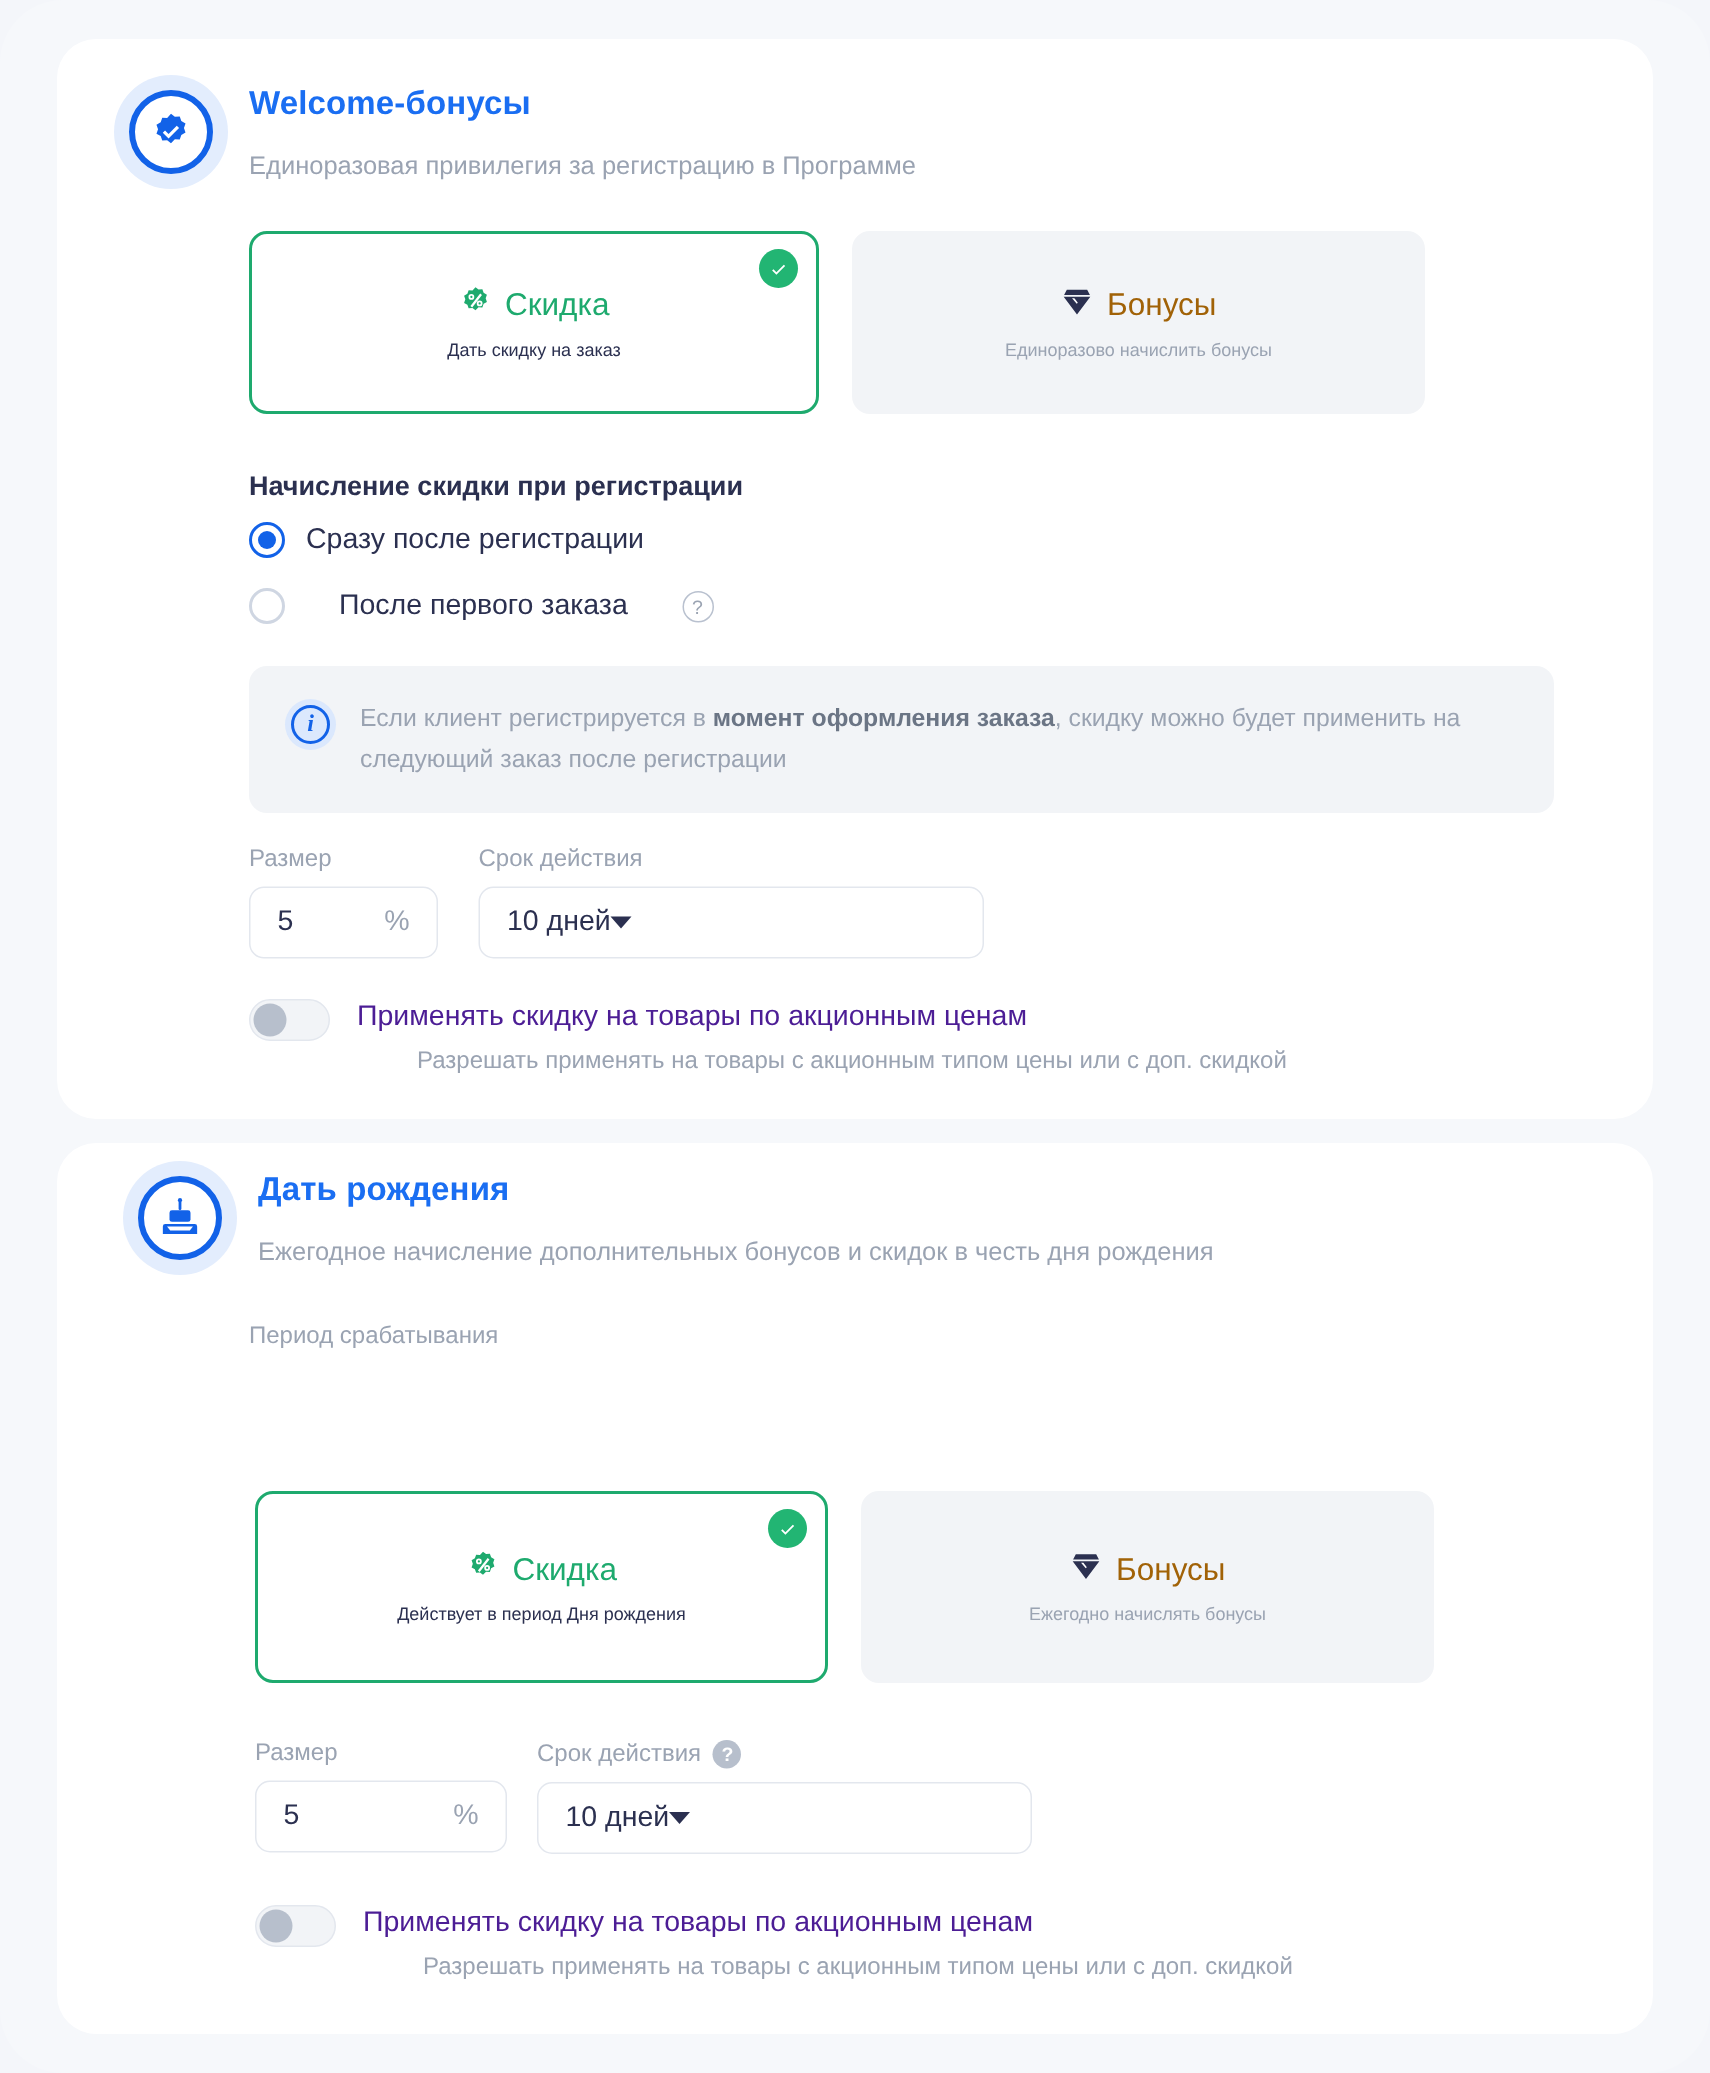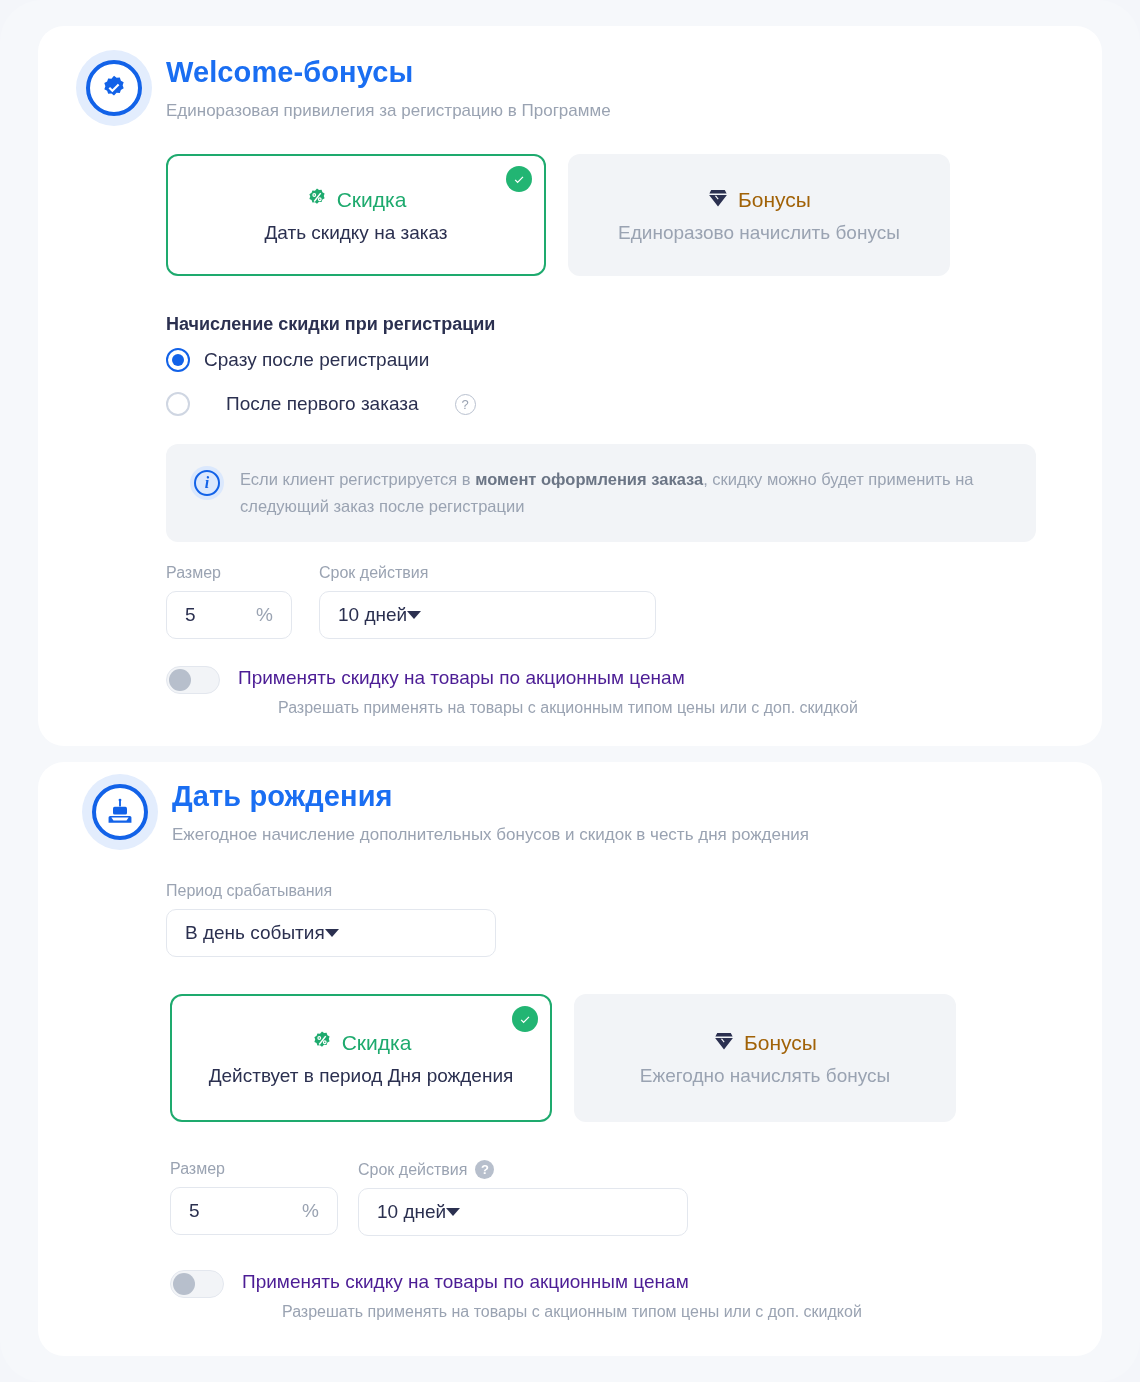"Welcome-бонусы" .card-title { font-size: 29px -> 22px }
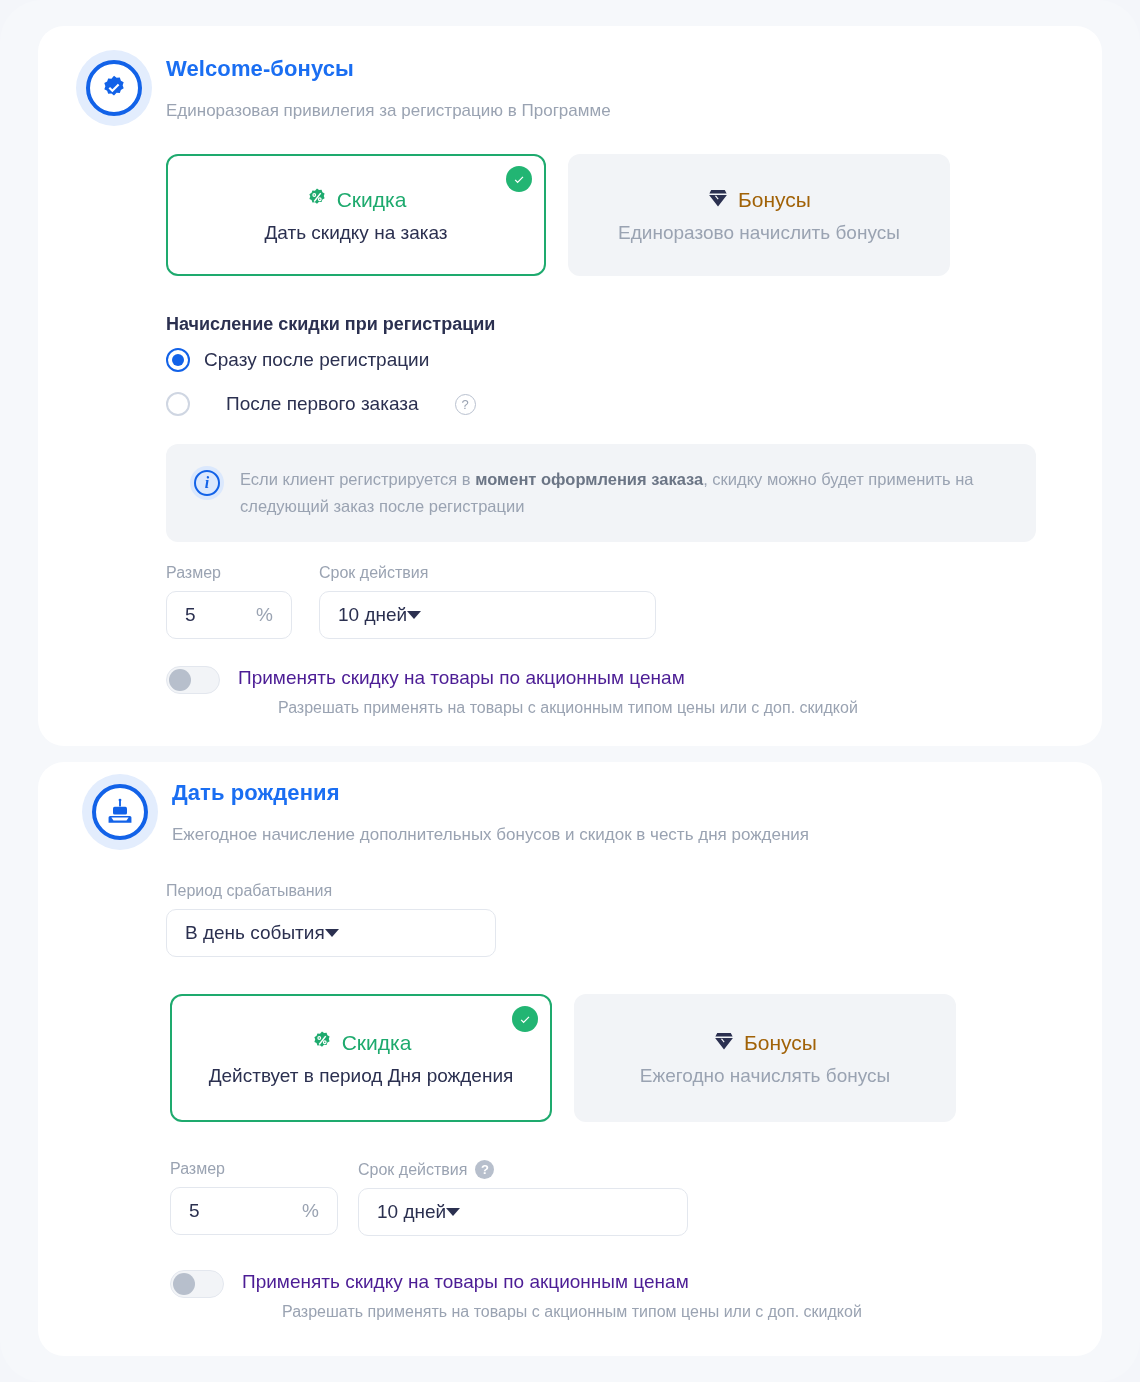"Дать скидку на заказ" .choice-desc { font-size: 19px -> 12px }
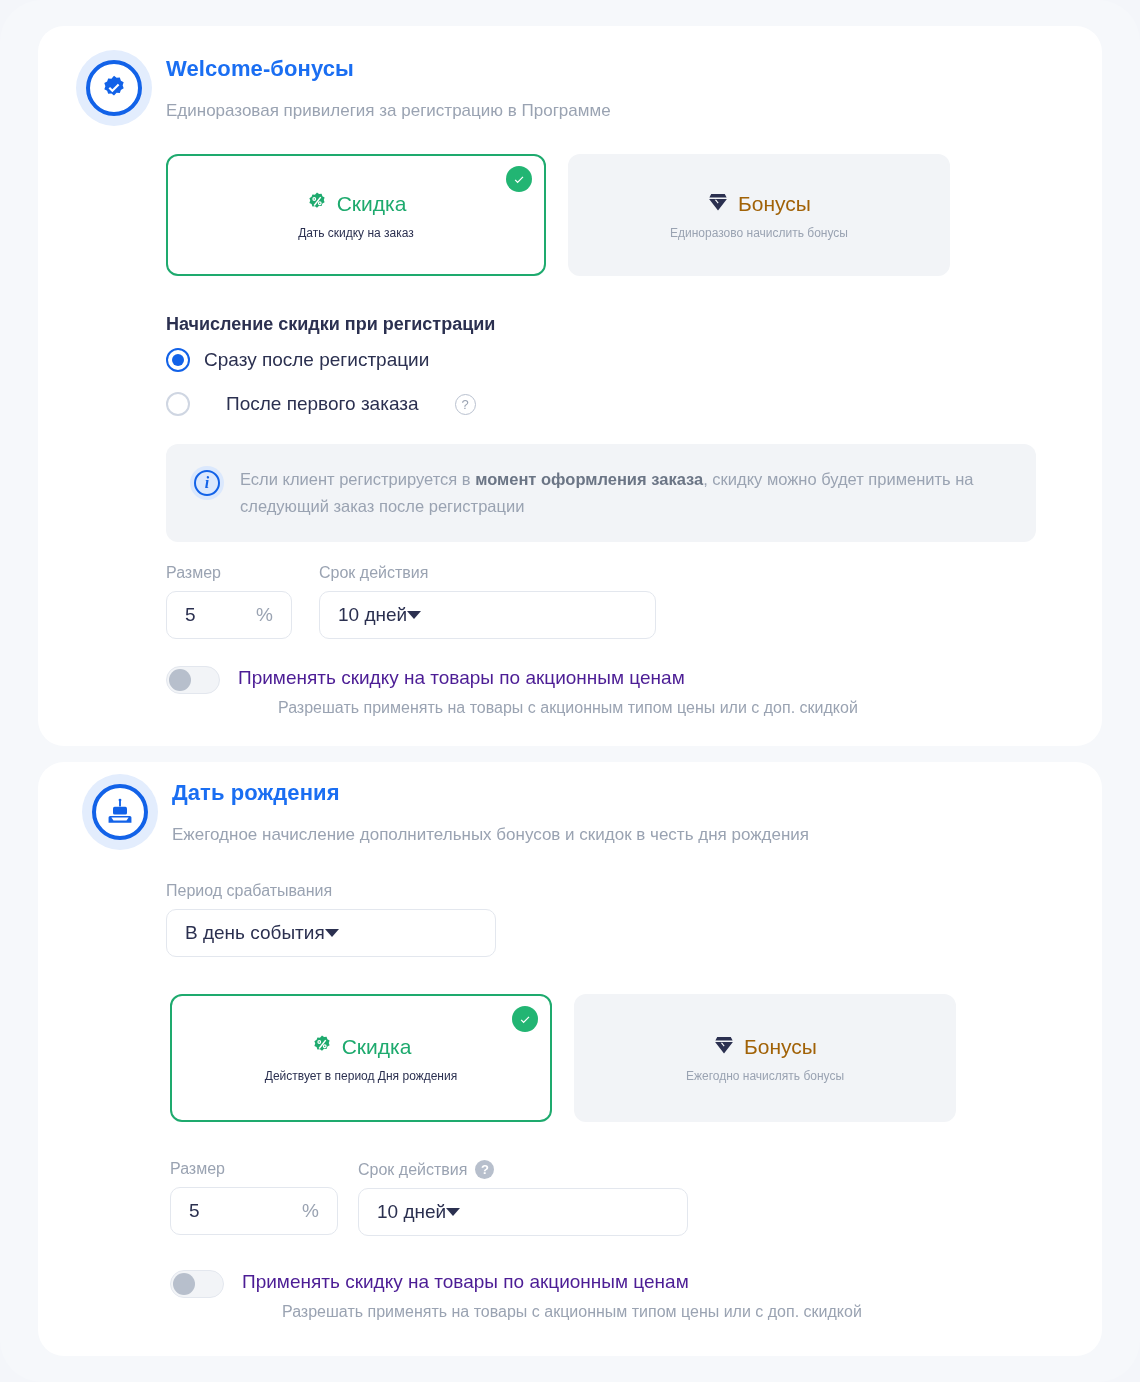"В день события" div.input-box { html: <div> <span>В день события</span> <span></span> </div> -> none }
